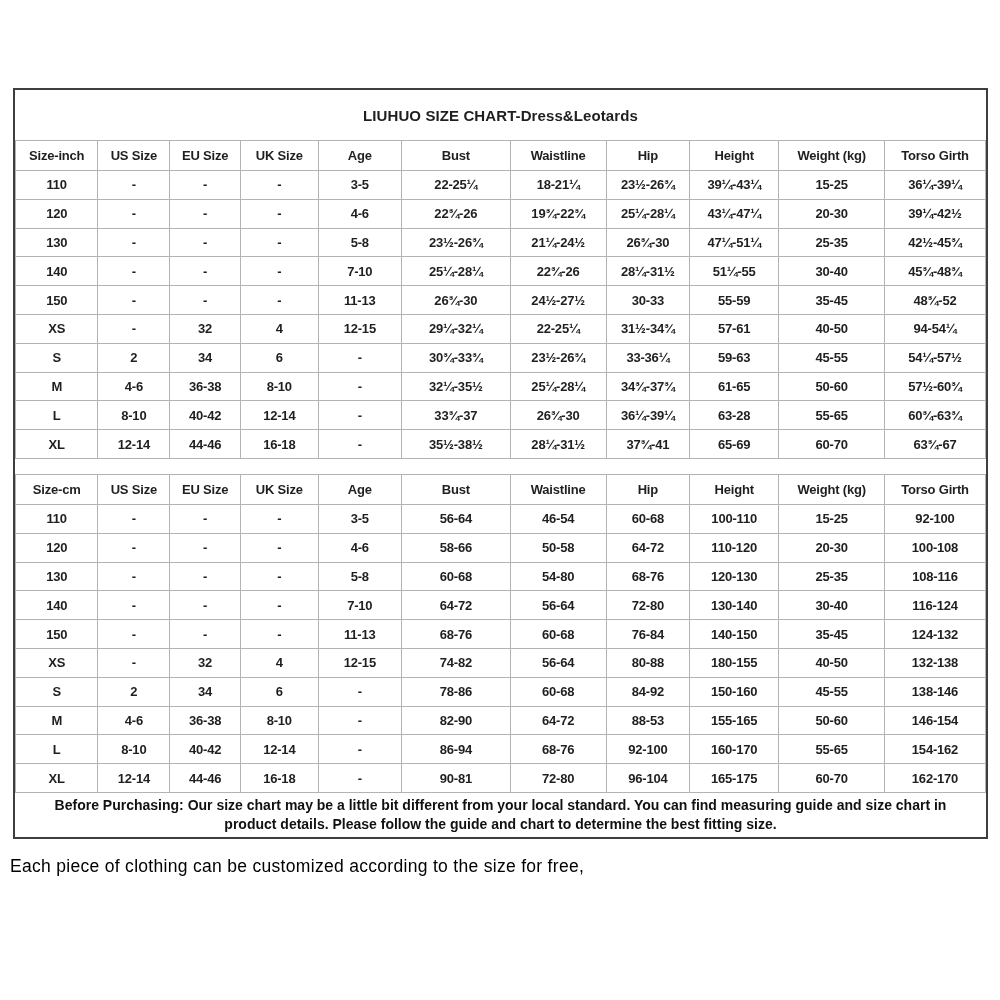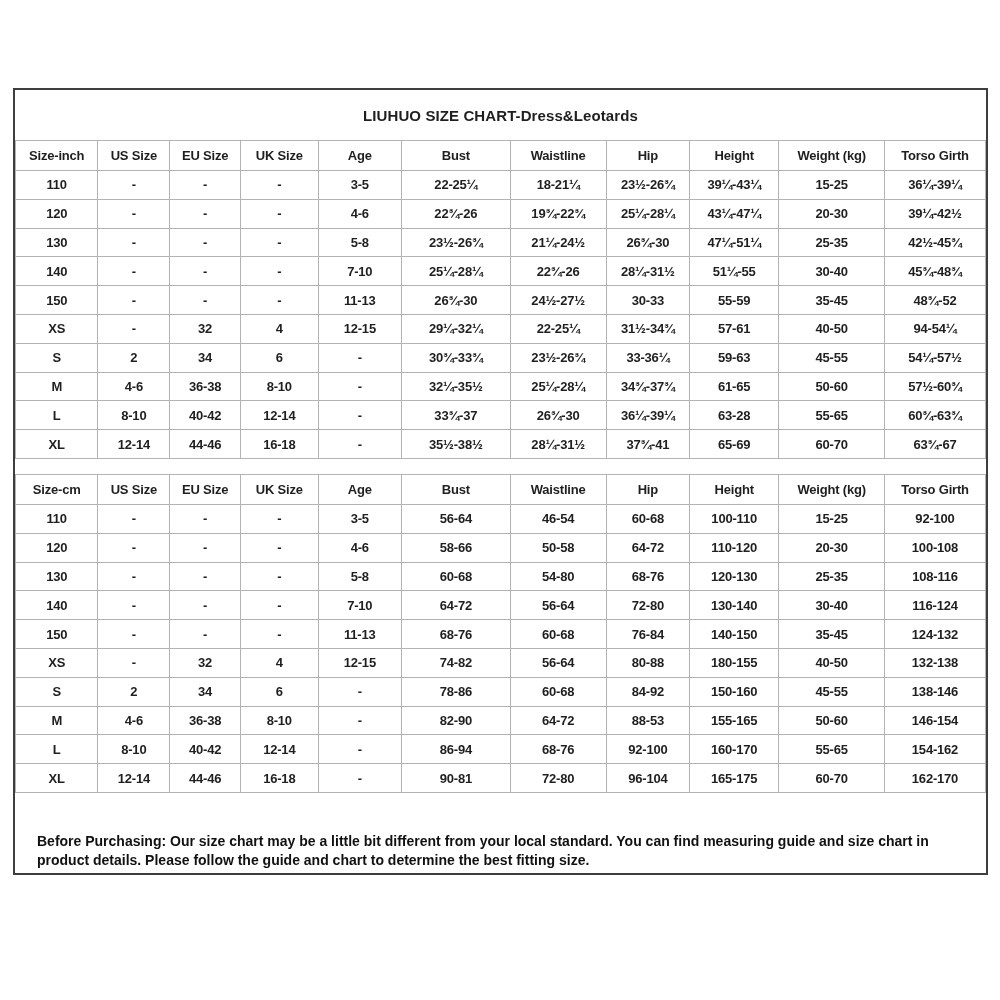"Before Purchasing: Our size chart" .note-row { margin-top: 36px -> none; text-align: none -> center }
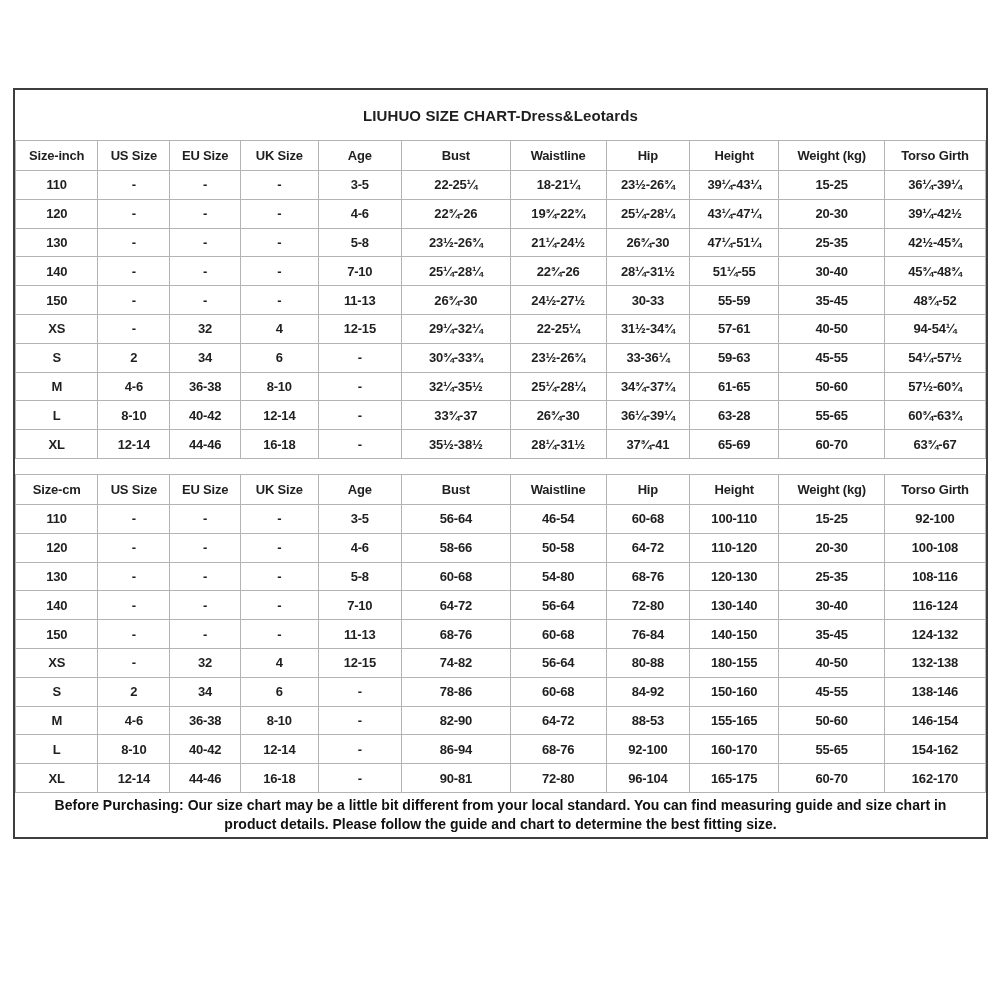"Each piece of clothing can" div.footer-line { html: none -> <div>Each piece of clothing can be customized according to the size for free,</div> }
